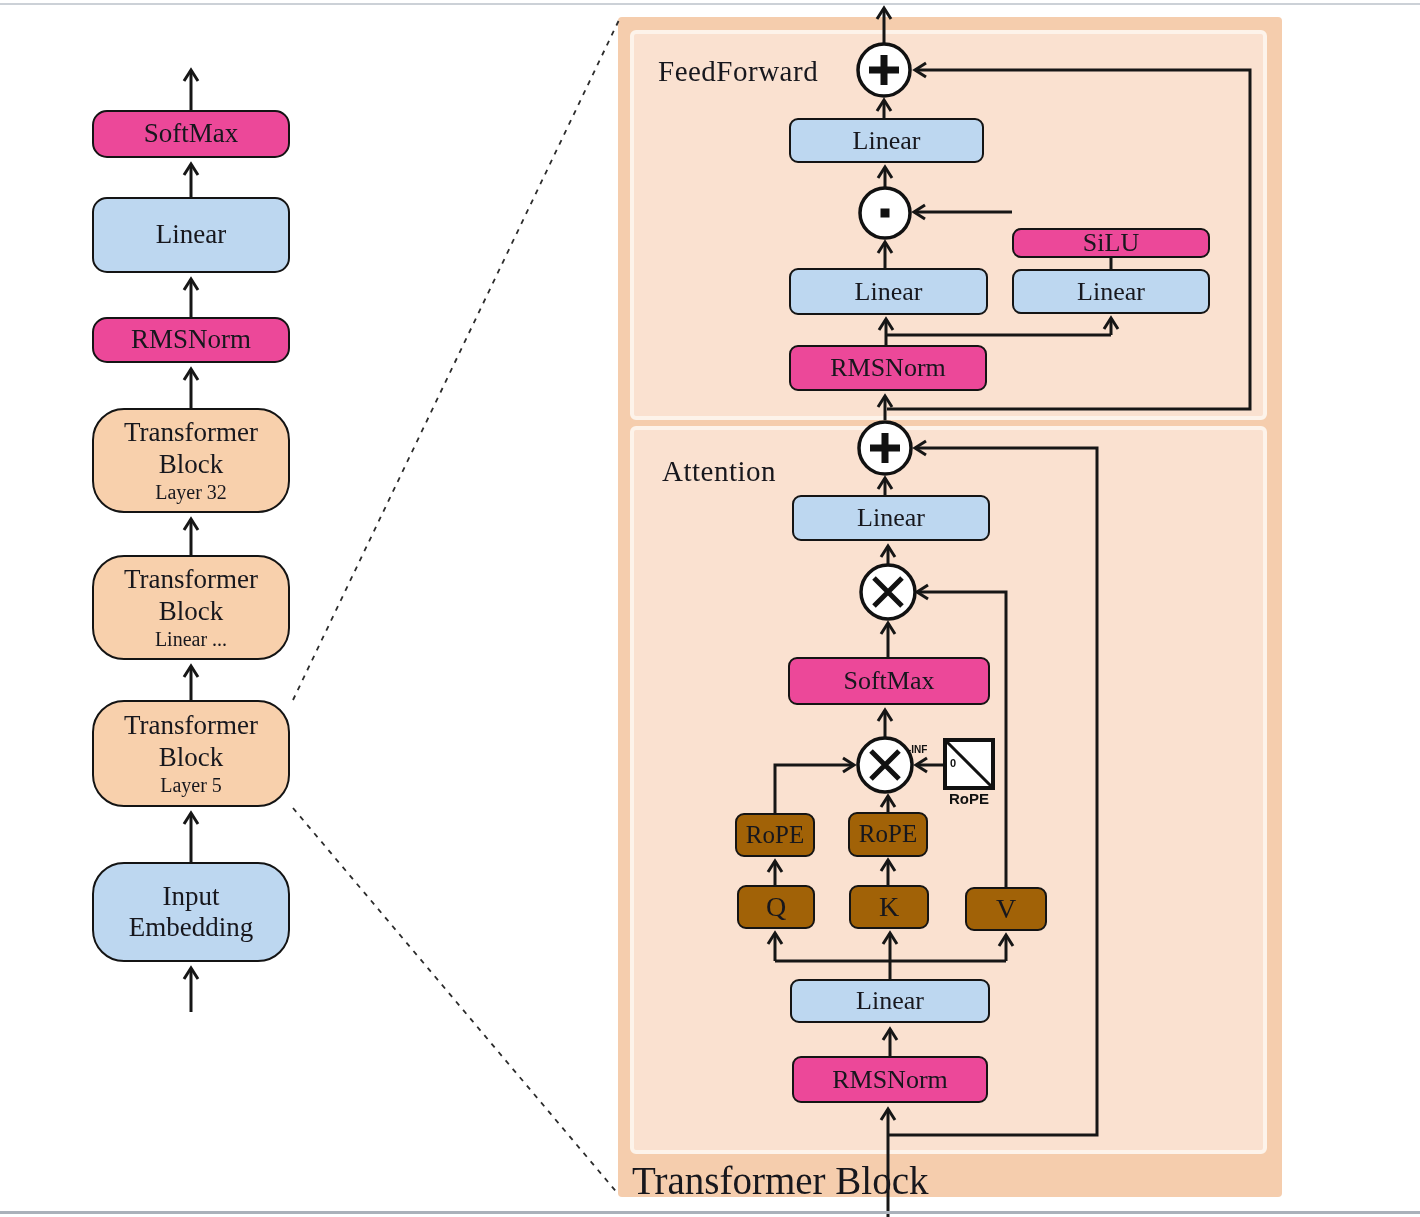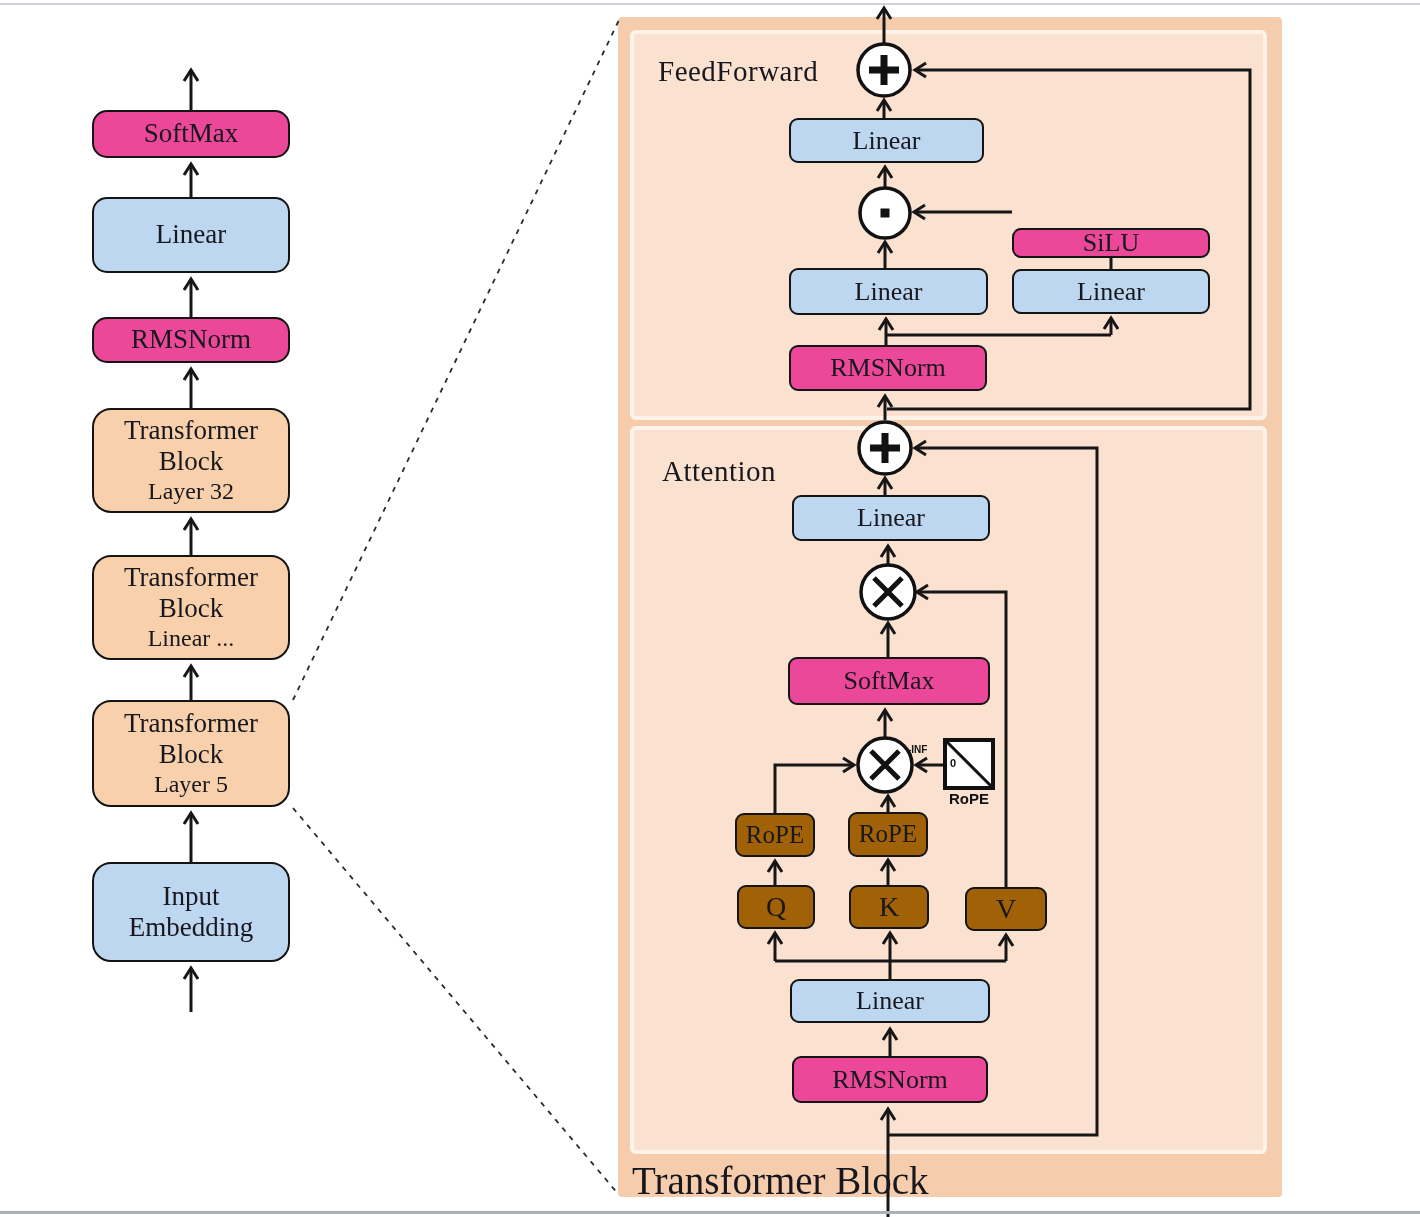"Transformer" .tb { border-radius: 19px -> 32px }
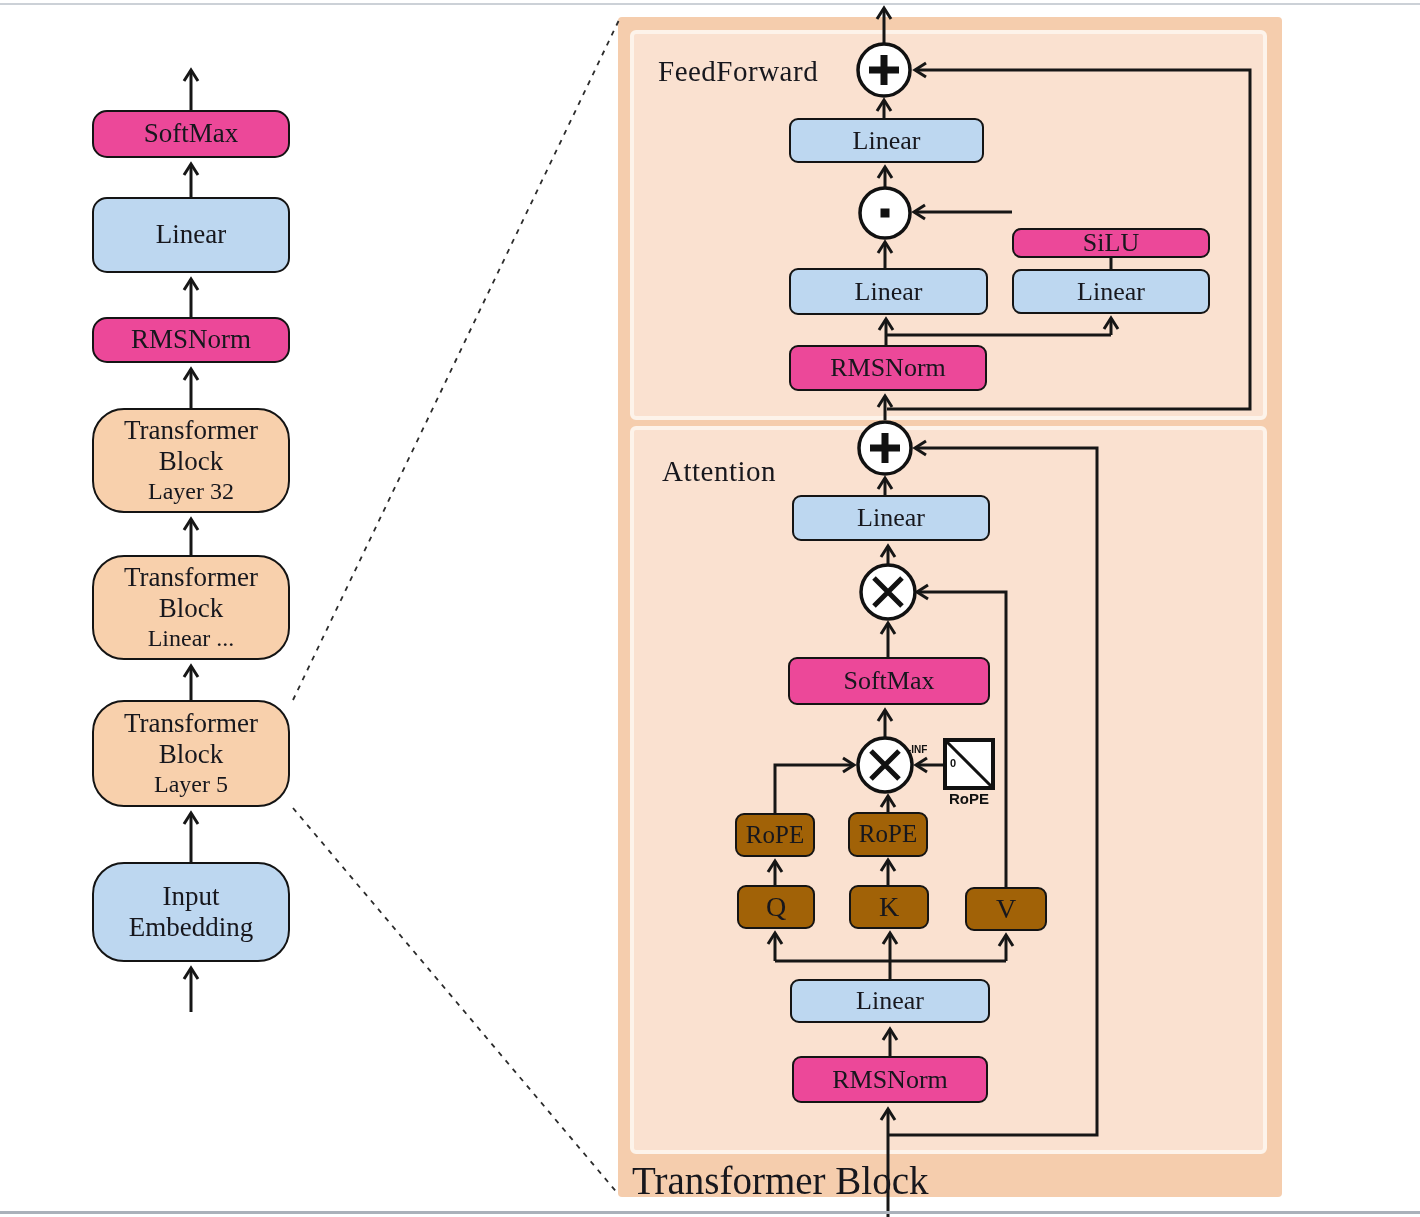"Layer 32" .tb .sub { font-size: 24px -> 20px }
